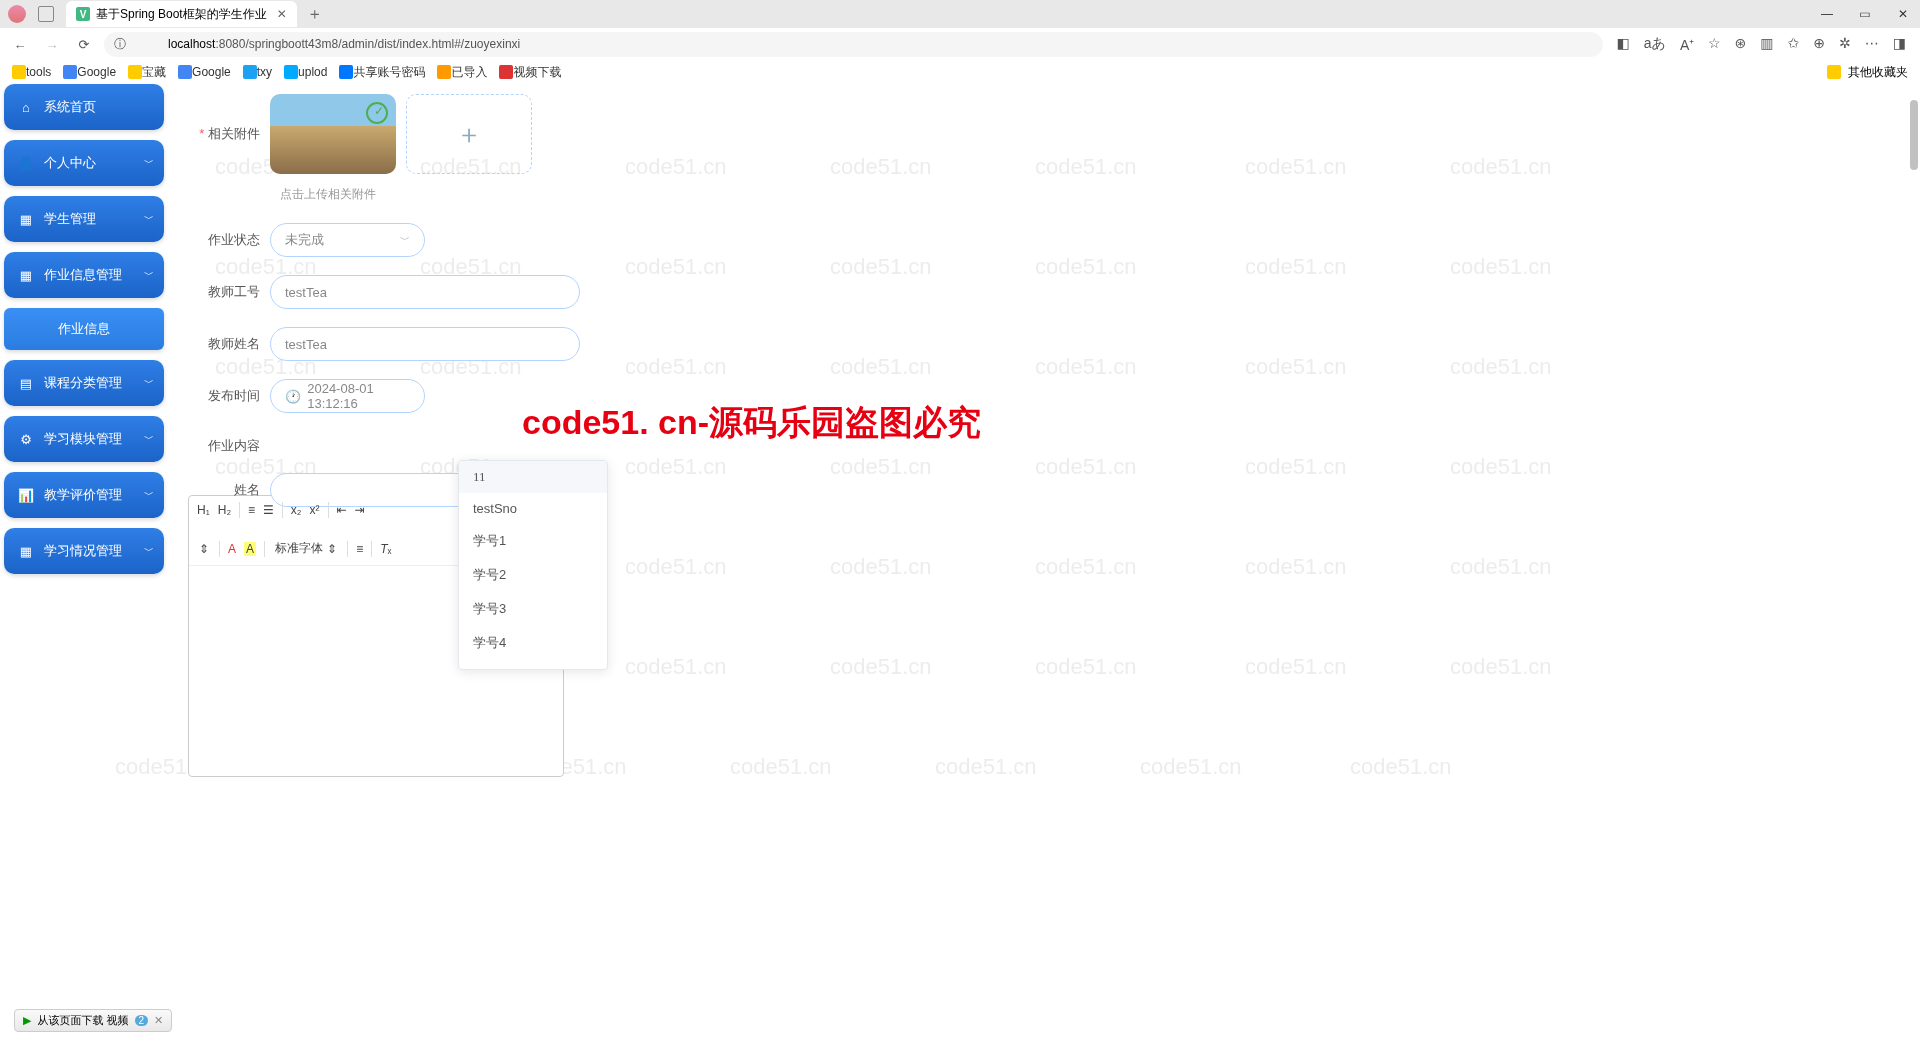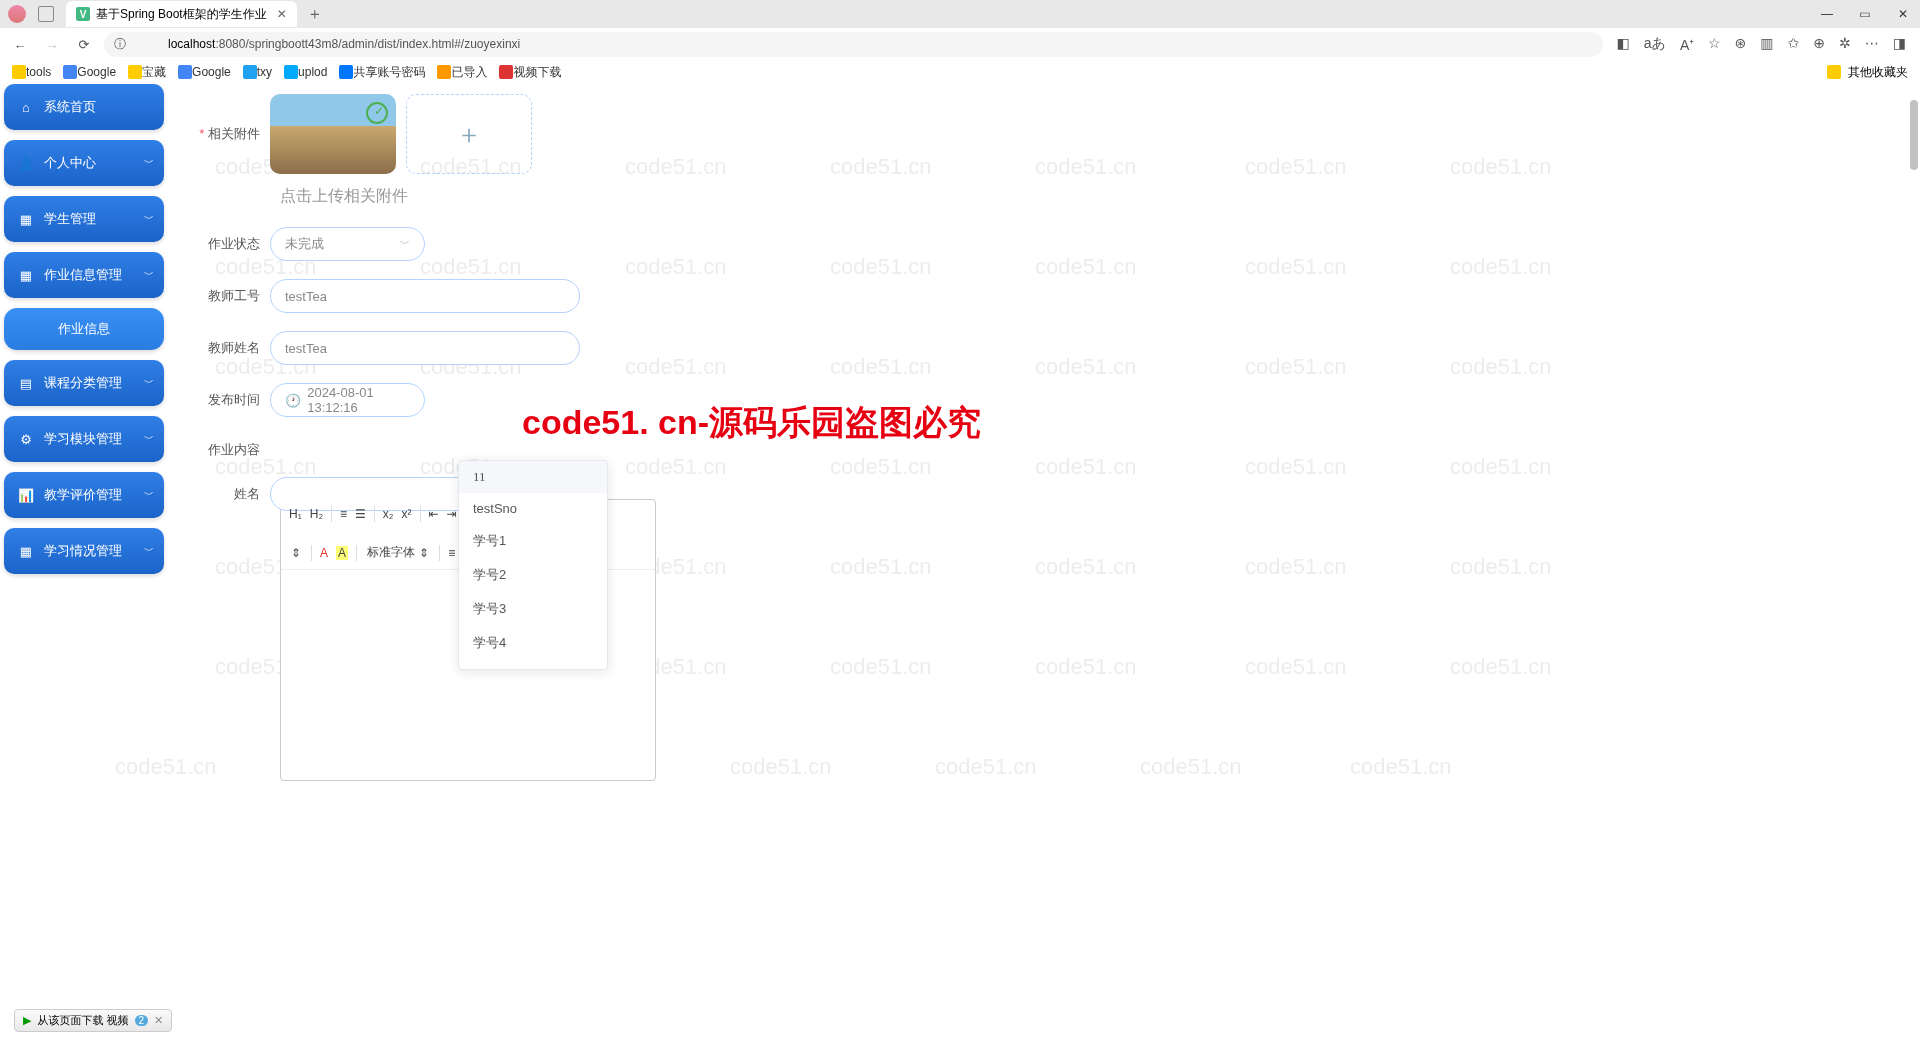"点击上传相关附件" .upload-hint { font-size: 16px -> 12px }
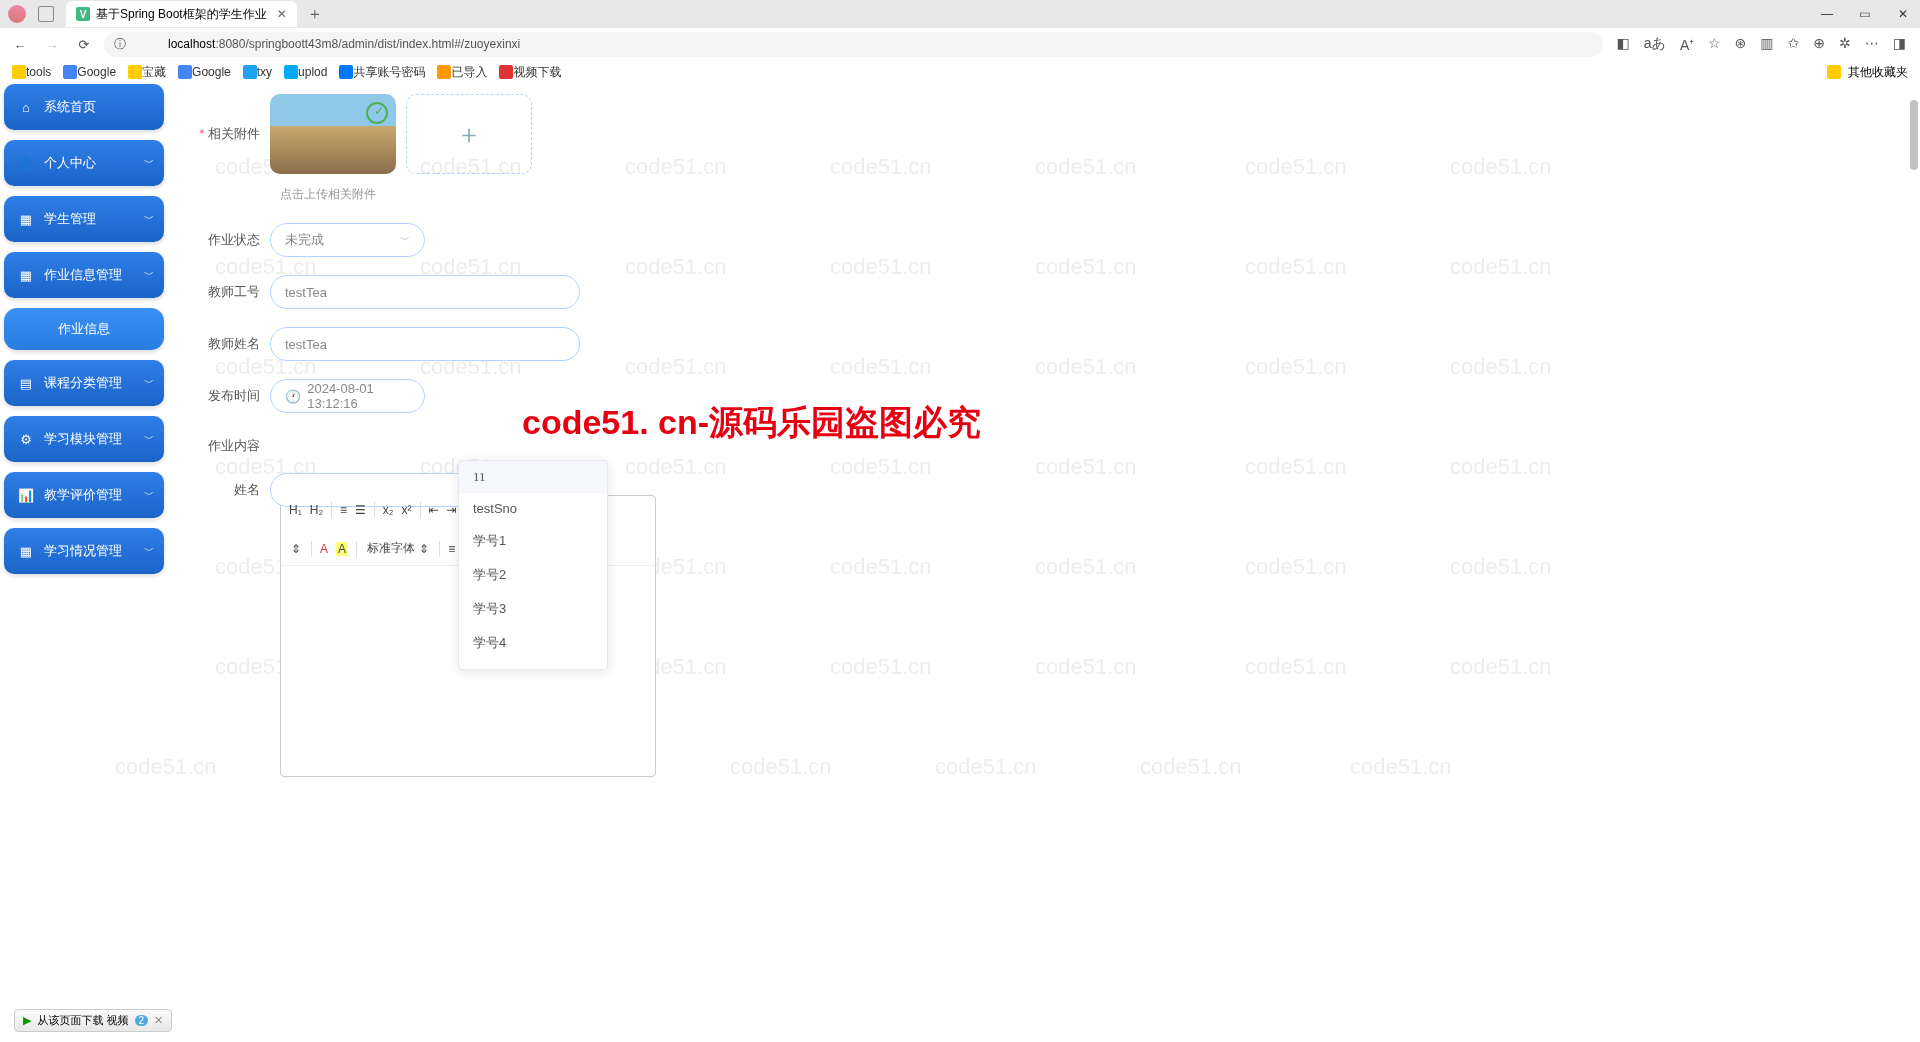"作业信息" .menu-item.active-sub { border-radius: 13px -> 6px }
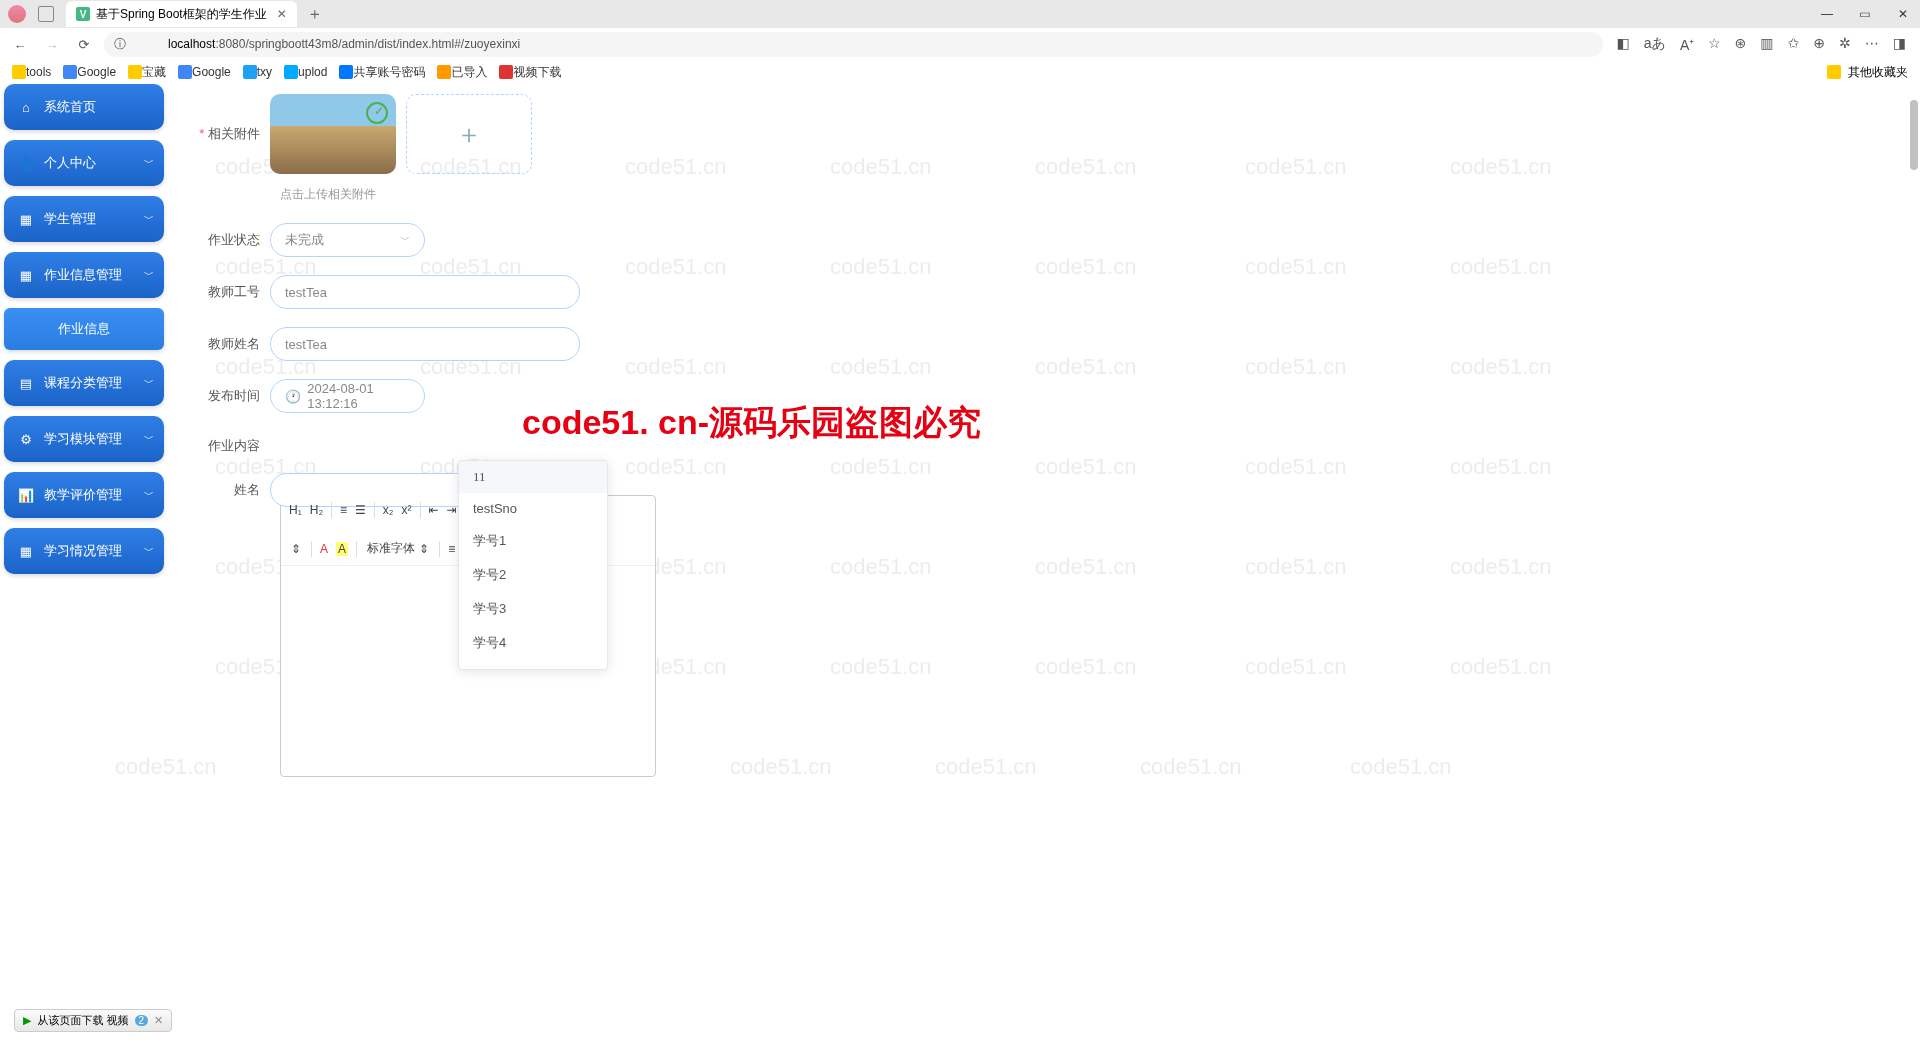"H₁" .editor-wrap { margin-left: 92px -> none }
